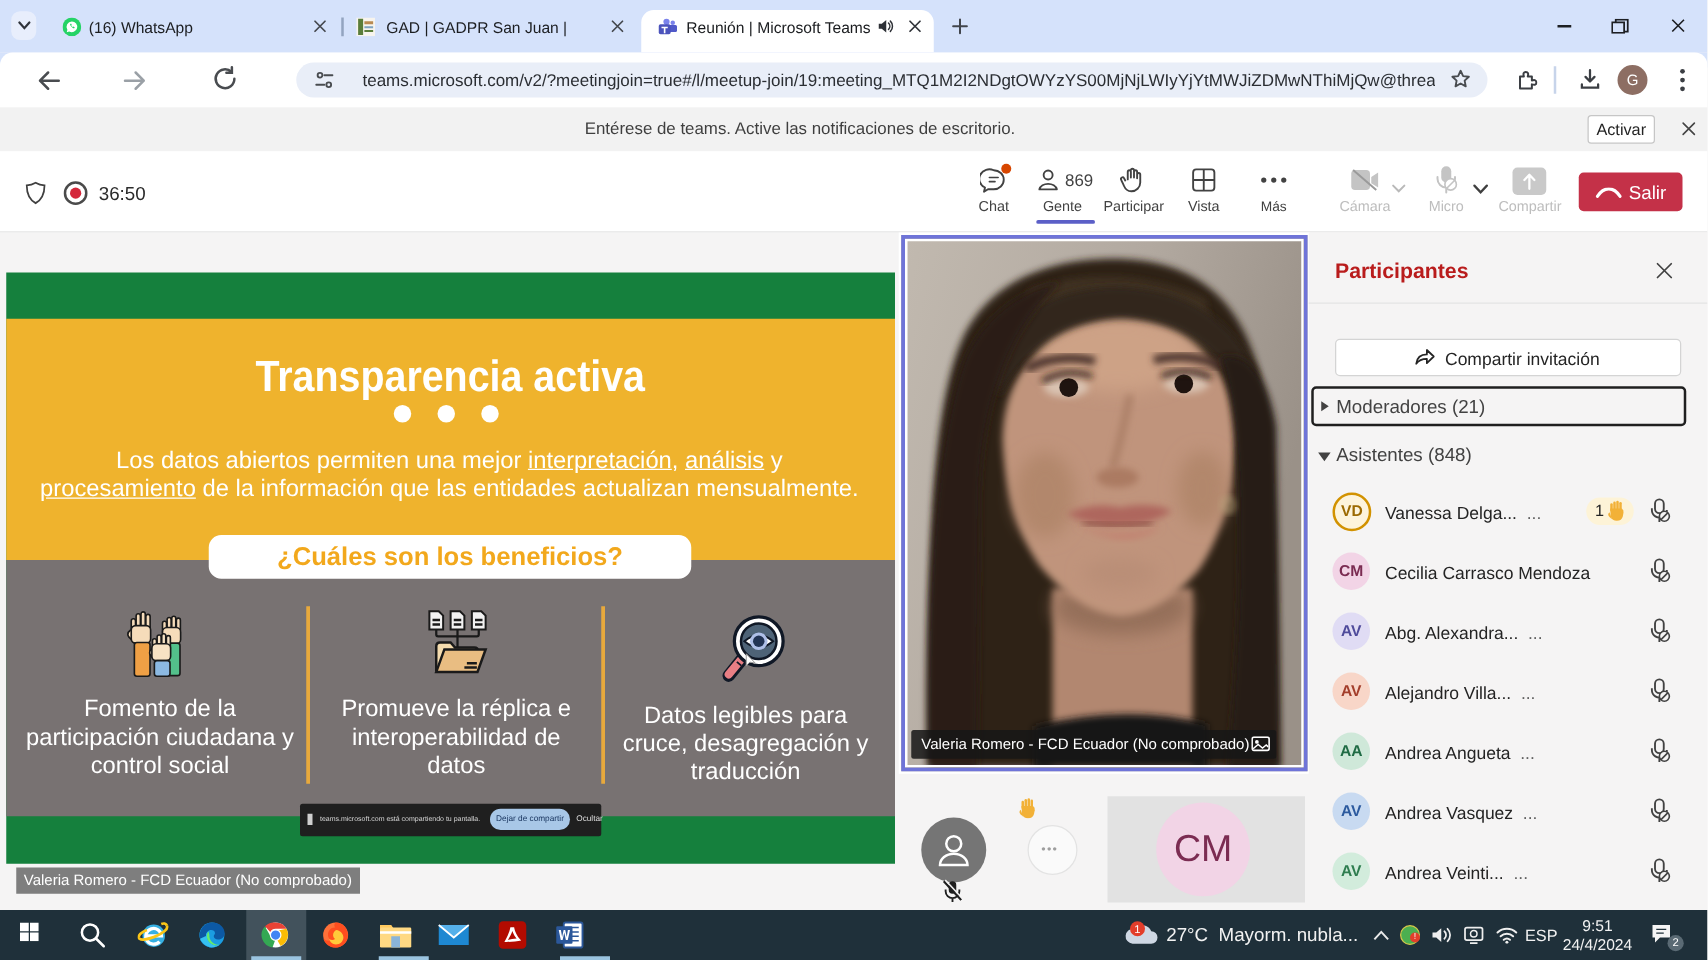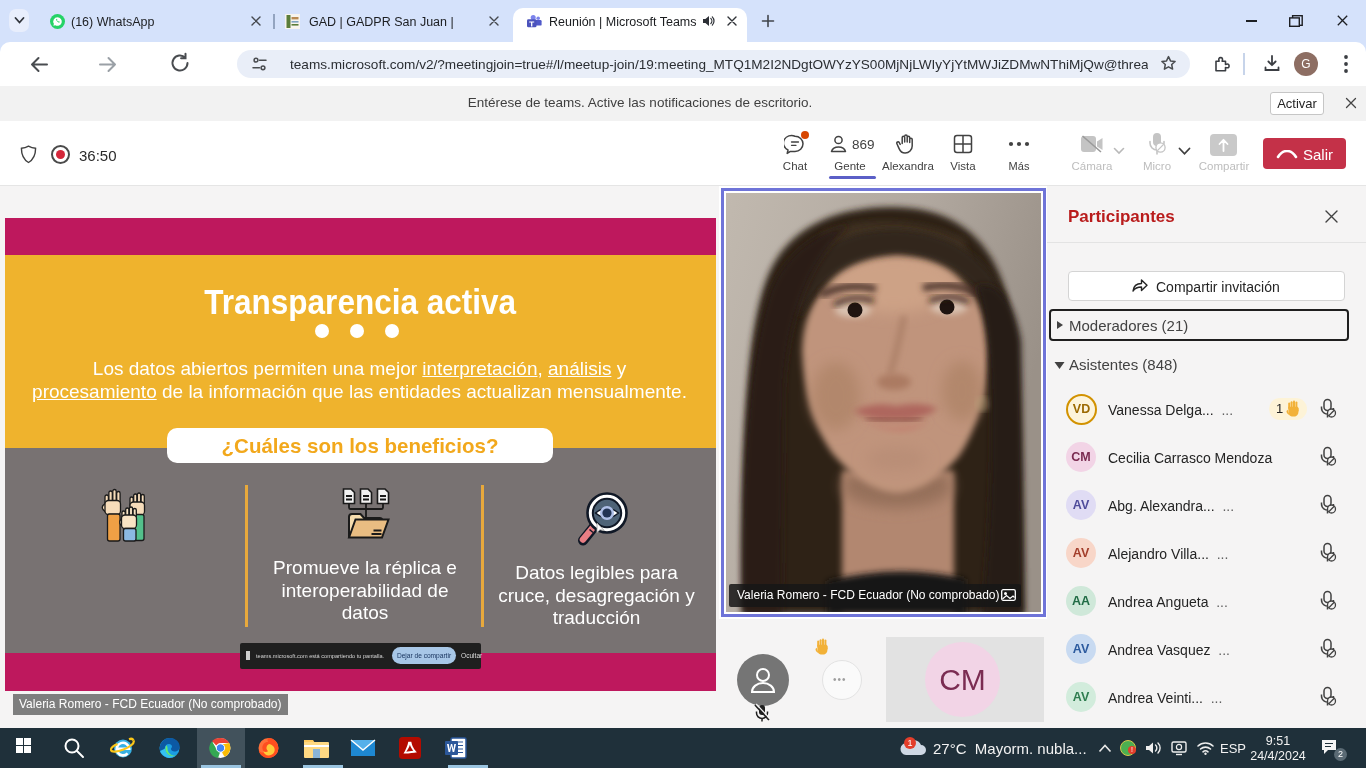"Alexandra" div.abs { text: Alexandra -> Participar }
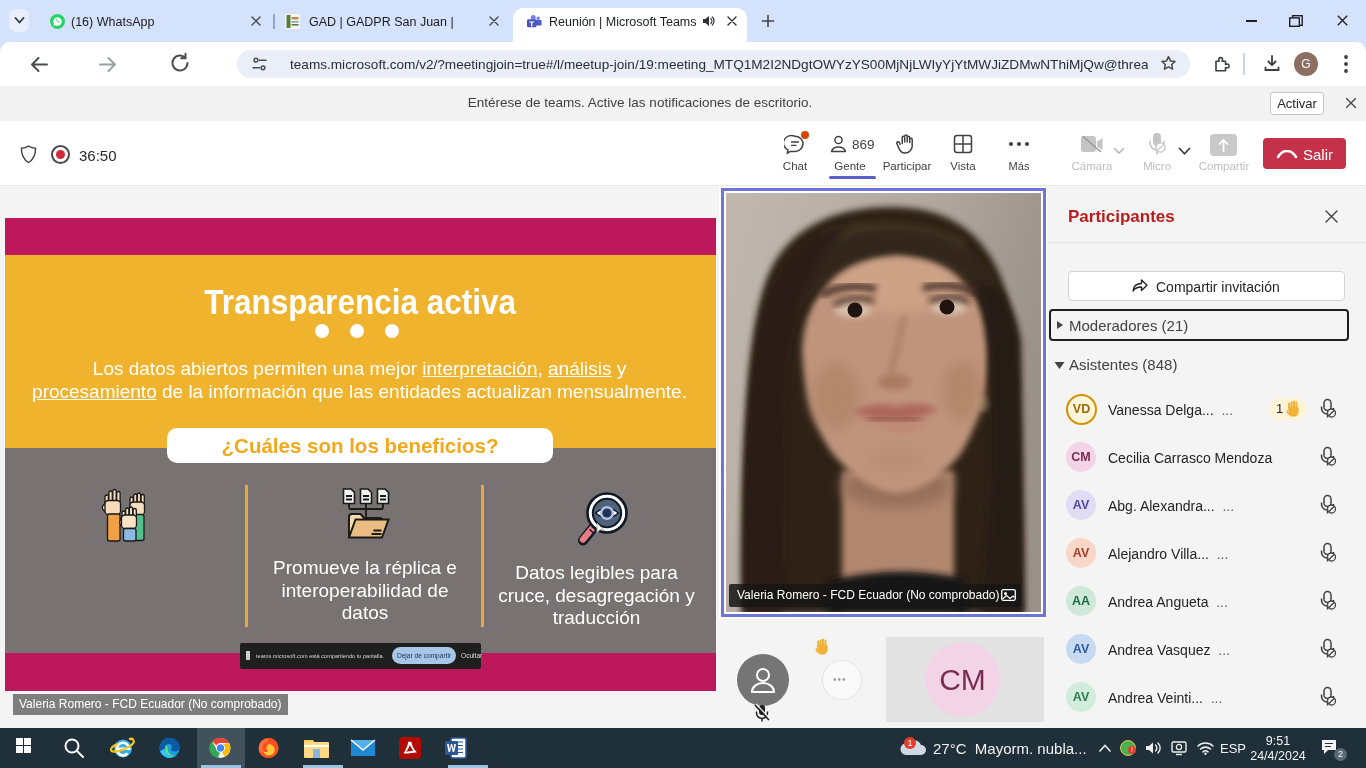"Transparencia activa" div.abs { background: #be185d -> #15803d }
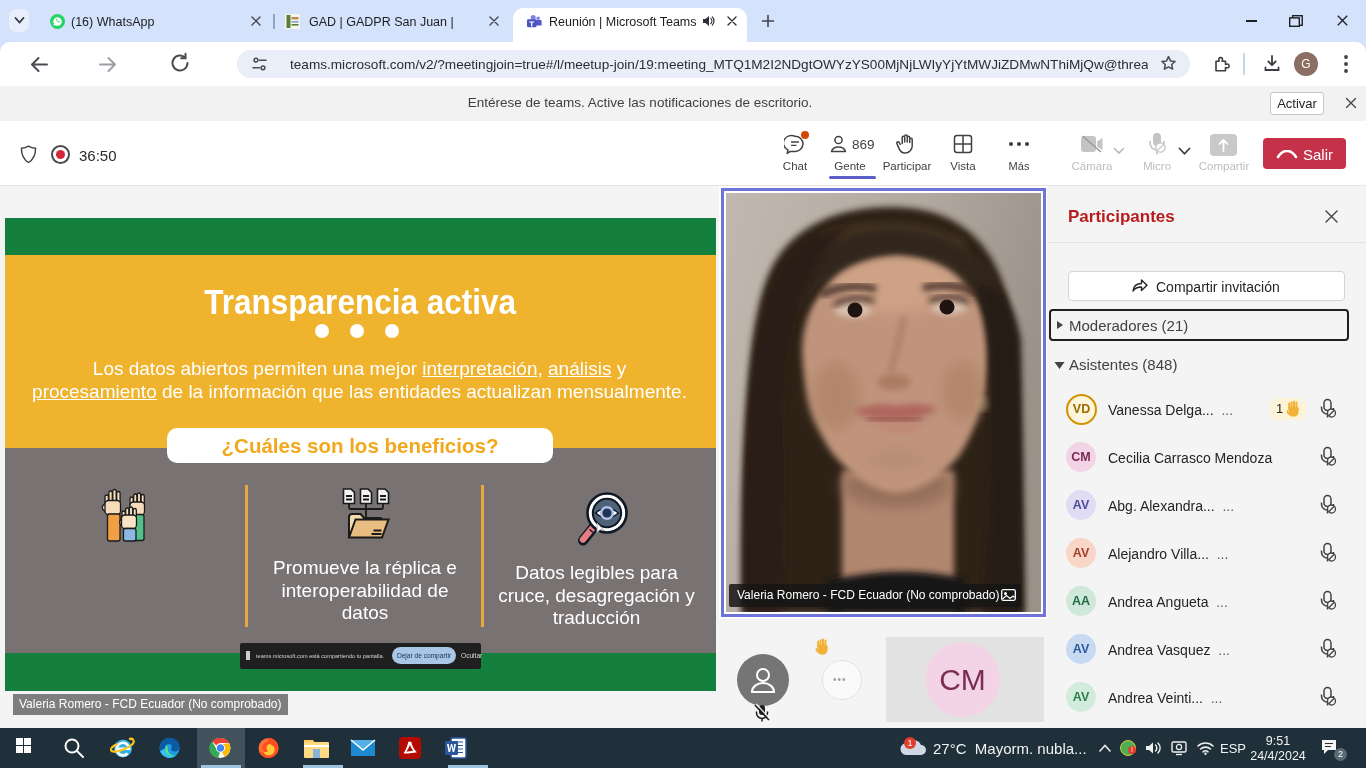"Fomento de la" div.abs { html: none -> <div>Fomento de la<br>participación ciudadana y<br>control social</div> }
